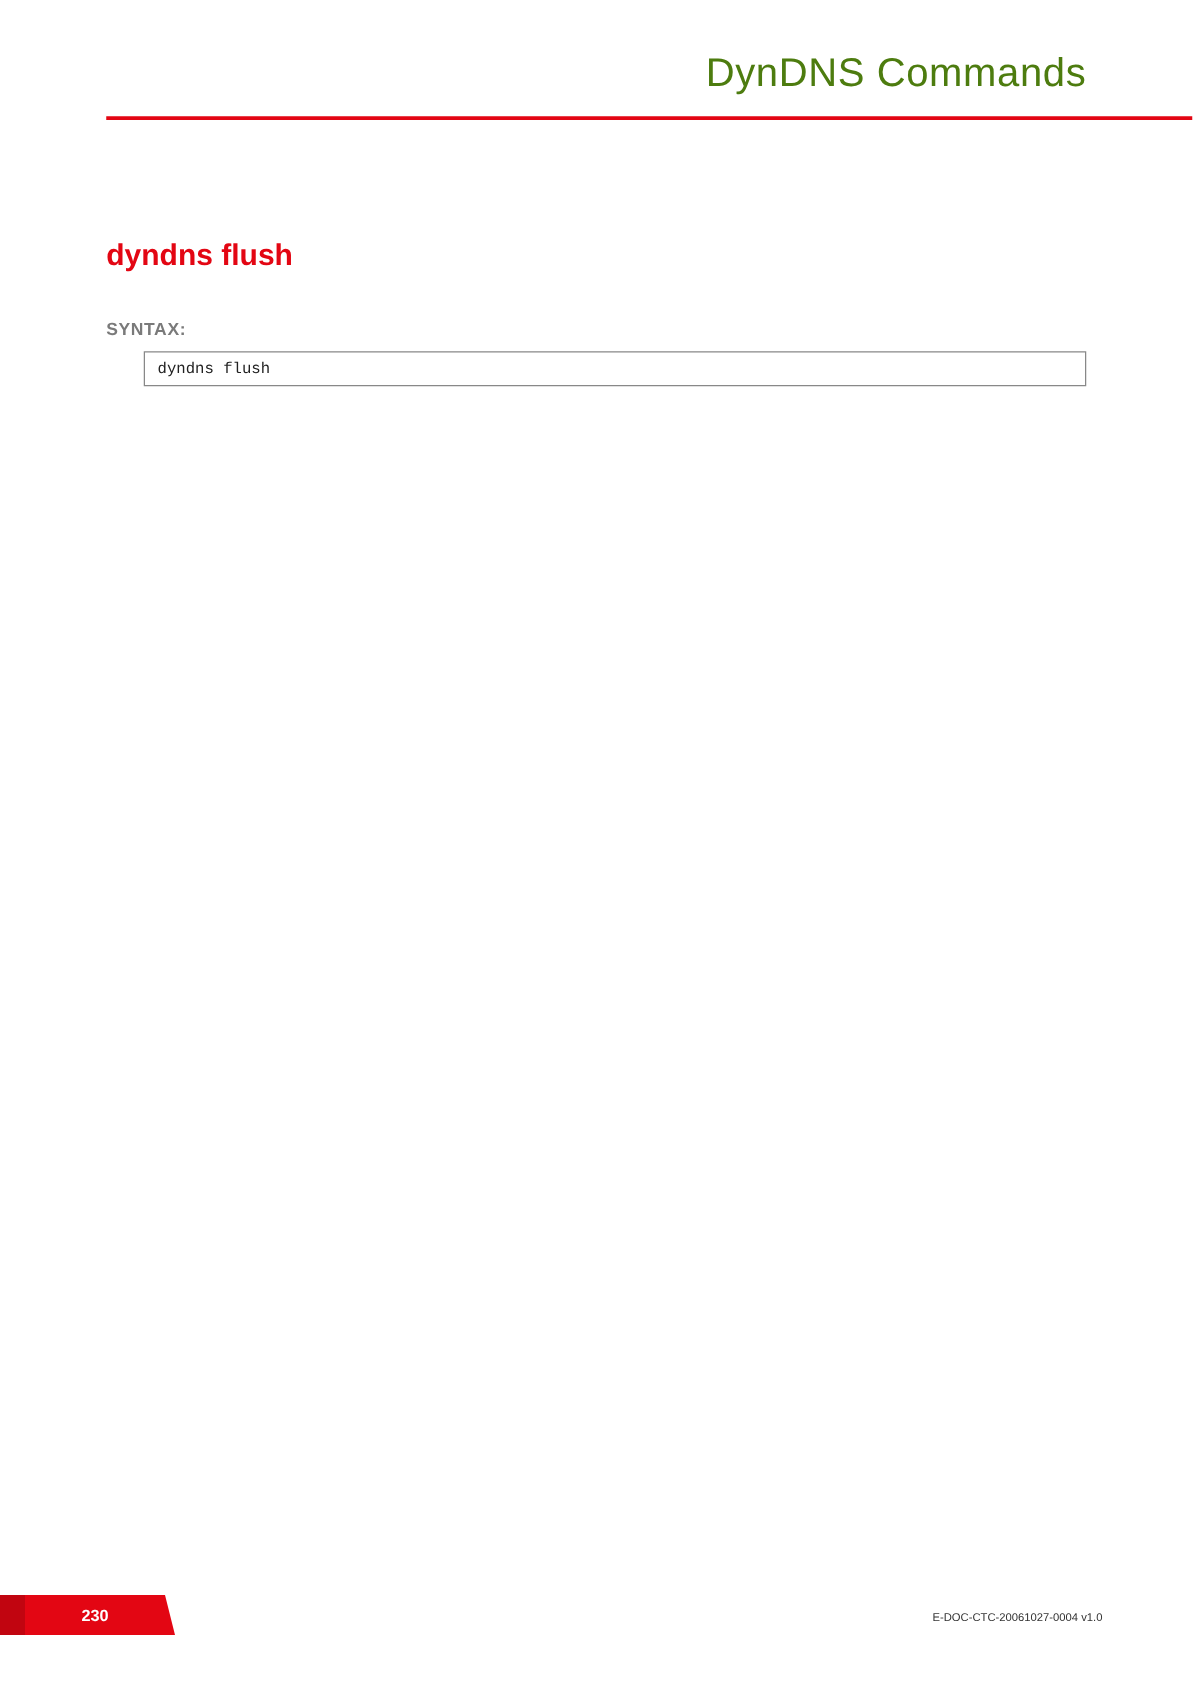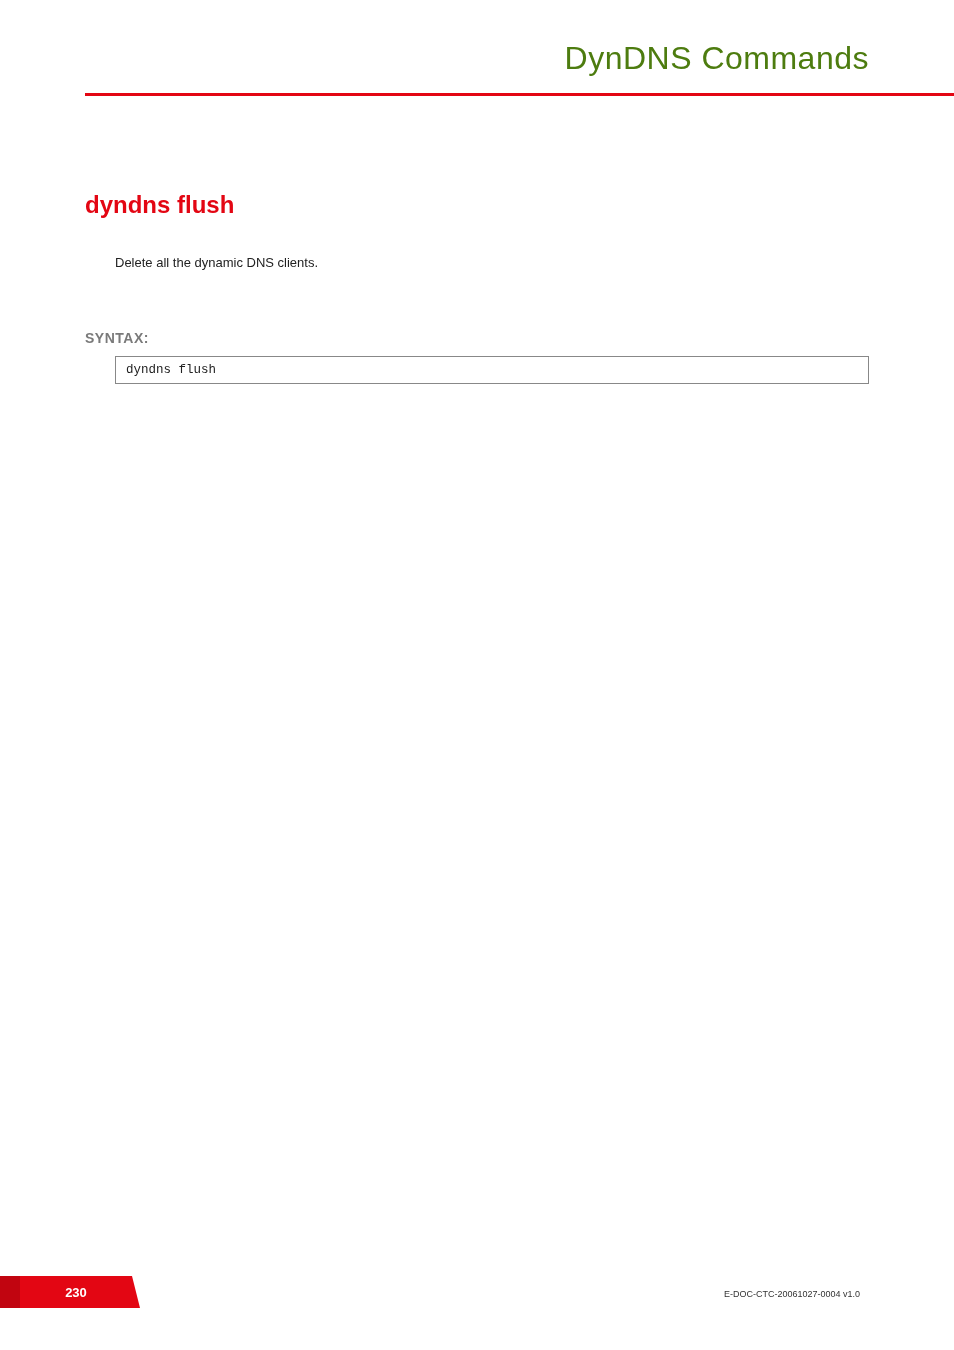"Delete all the dynamic DNS" p.description { html: <p>Delete all the dynamic DNS clients.</p> -> none }
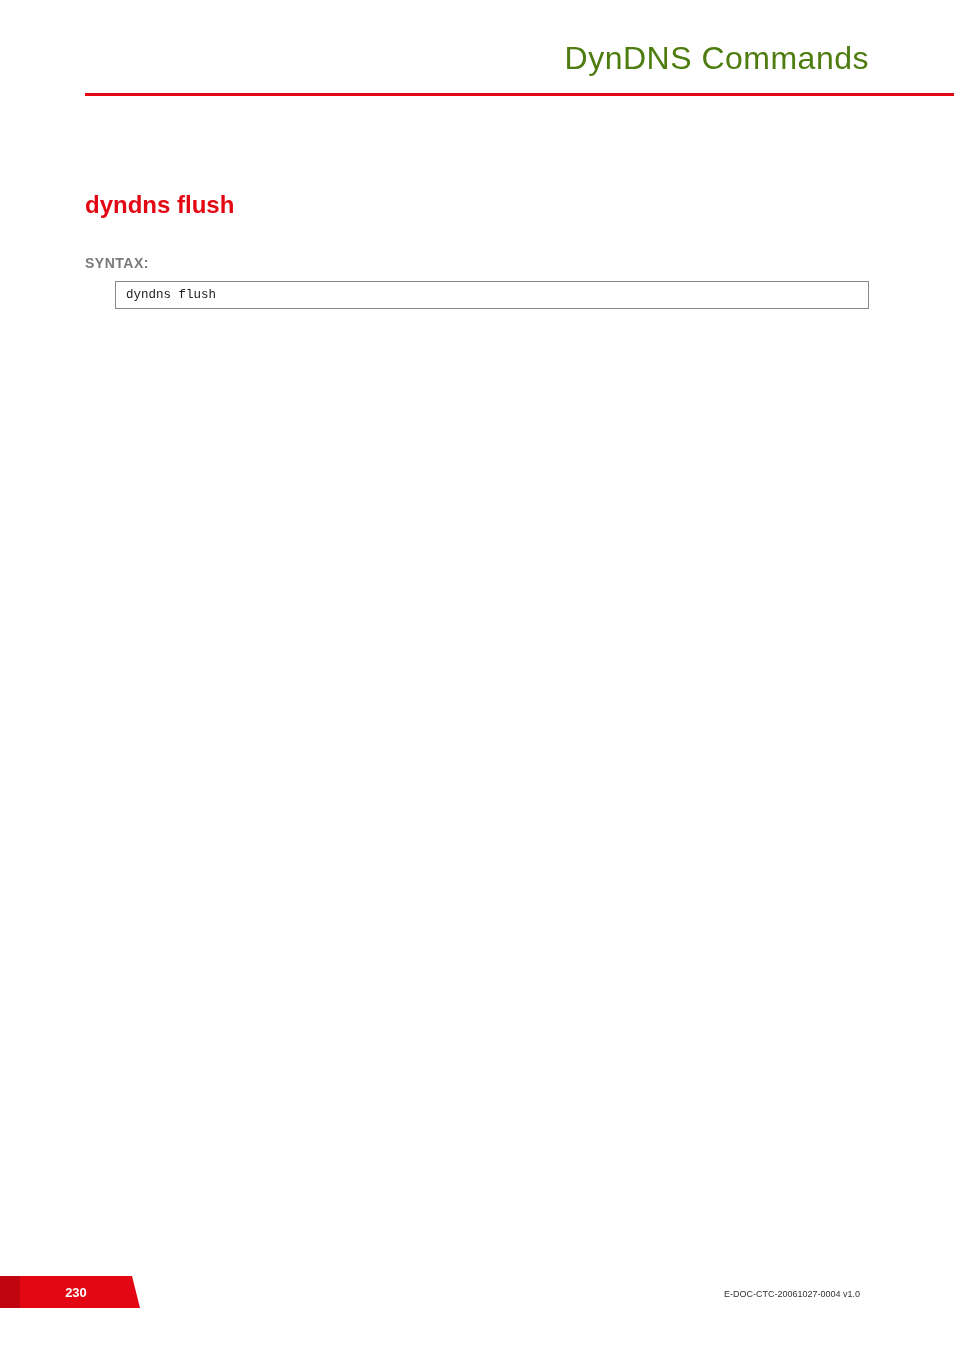"E-DOC-CTC-20061027-0004 v1.0" .doc-id { right: 94px -> 72px }
